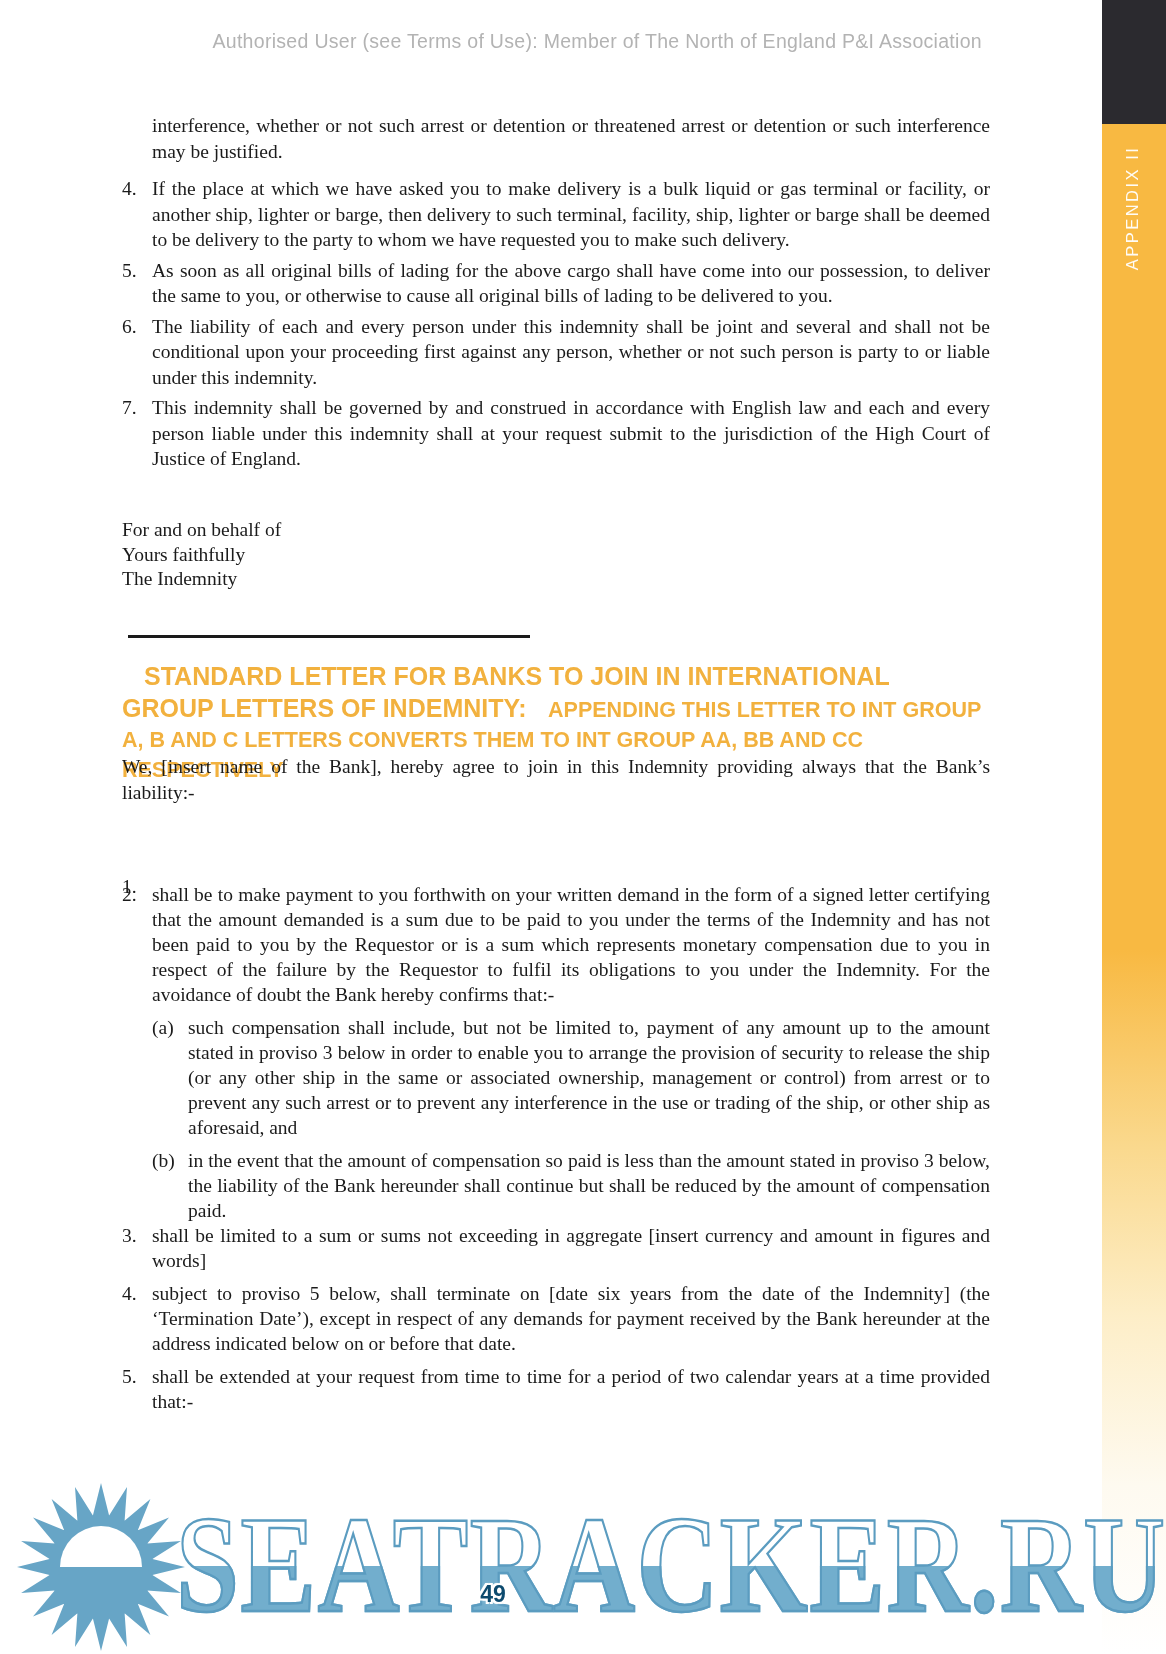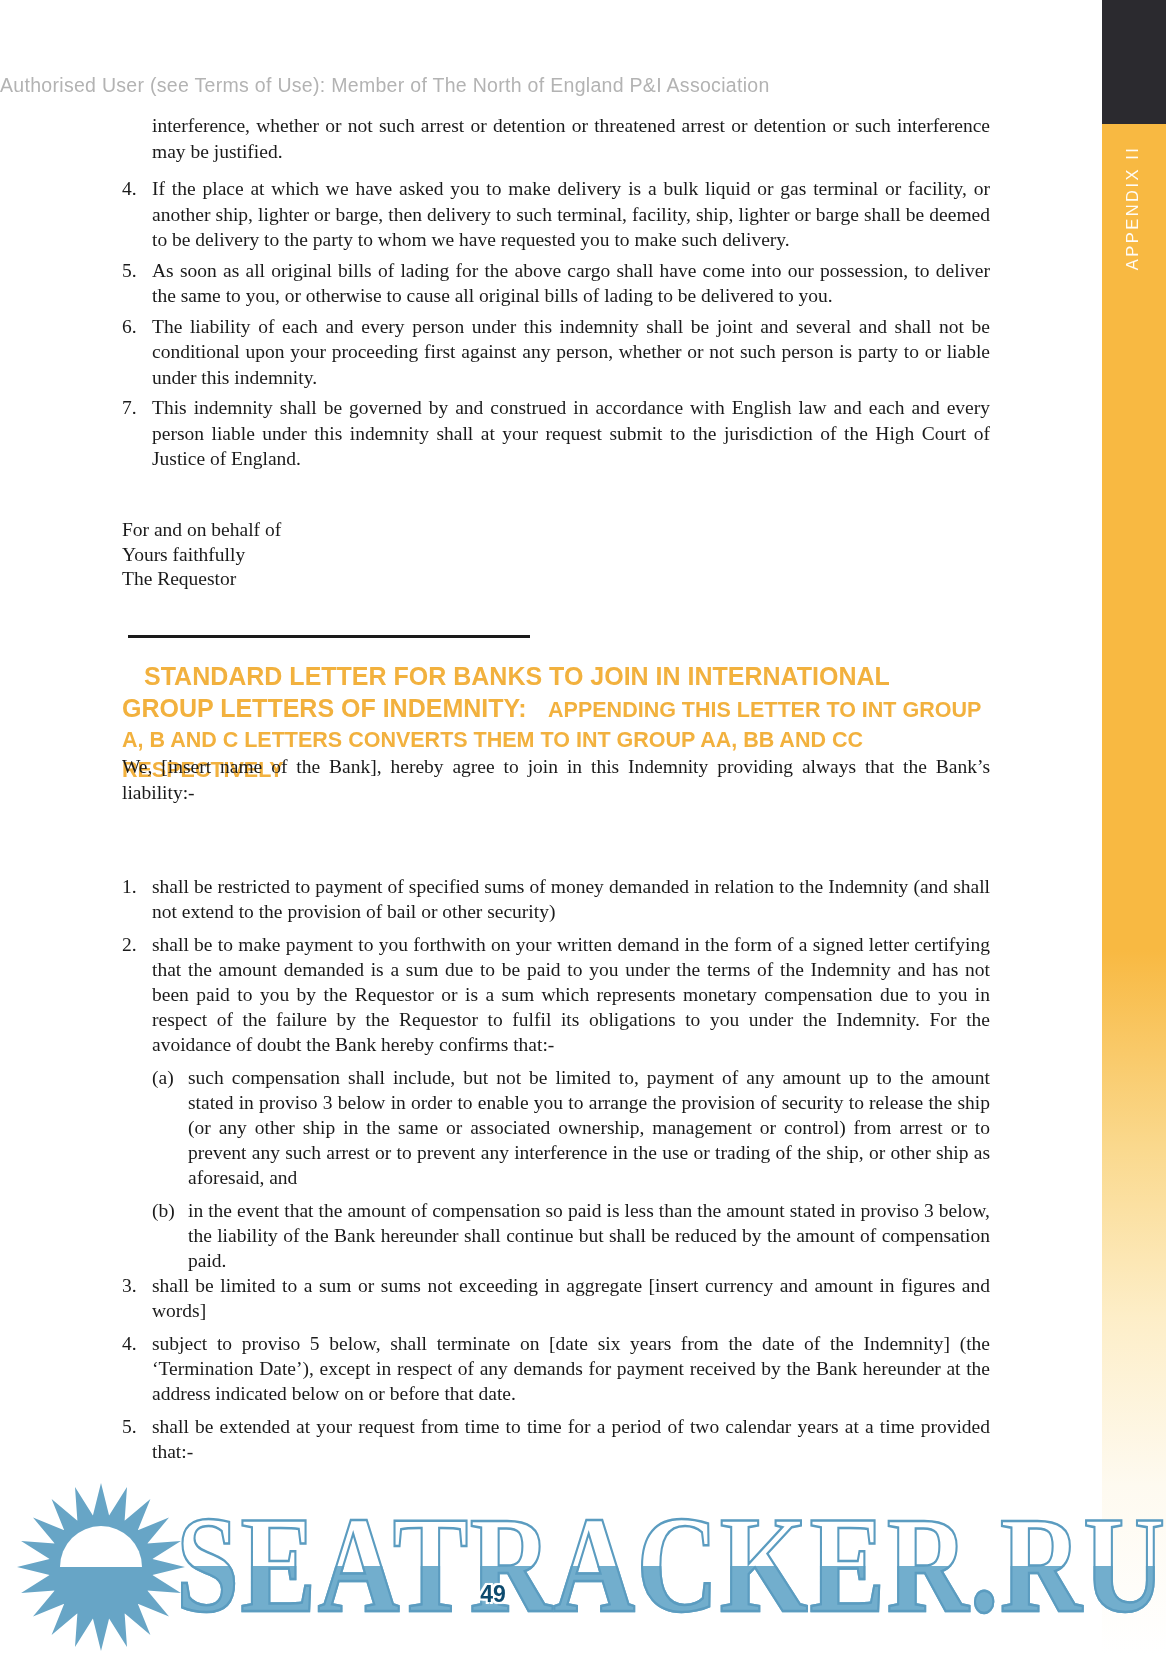"Authorised User (see Terms of" .header-title { margin-top: 44px -> none; text-align: left -> right }
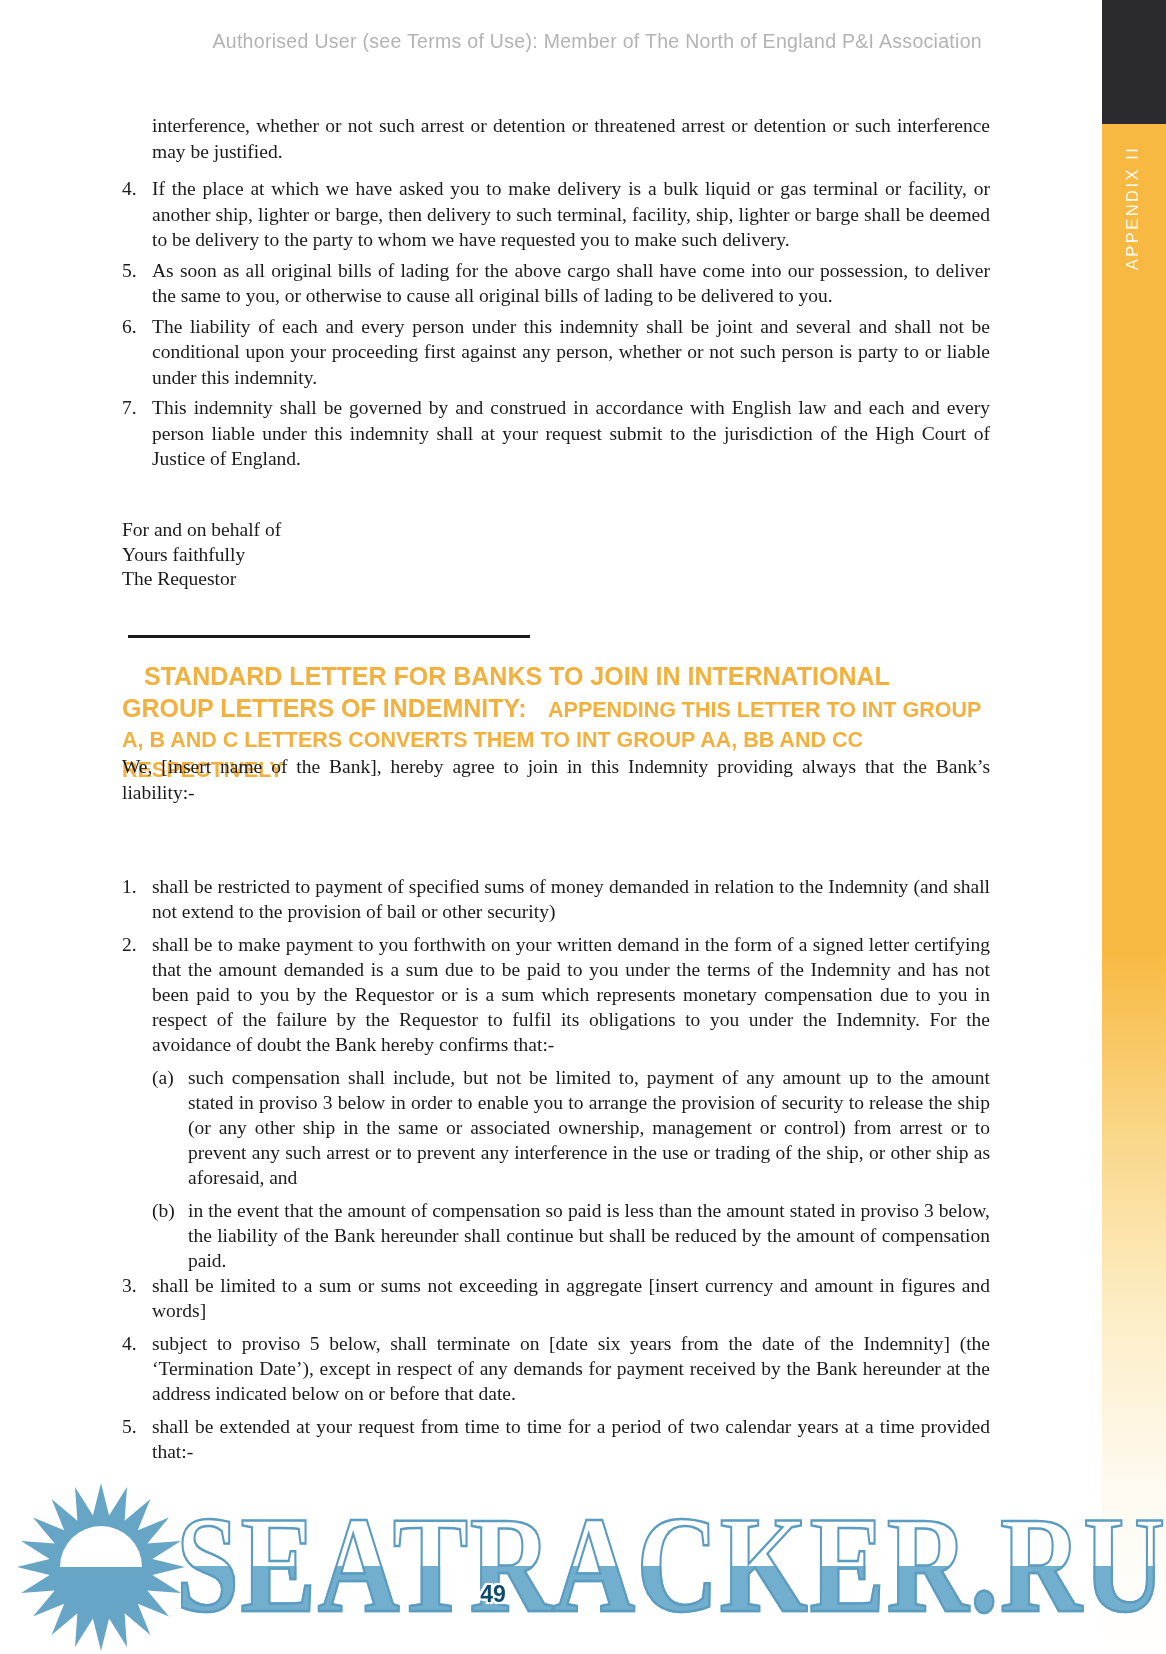"The Requestor" div { text: Requestor -> Indemnity }
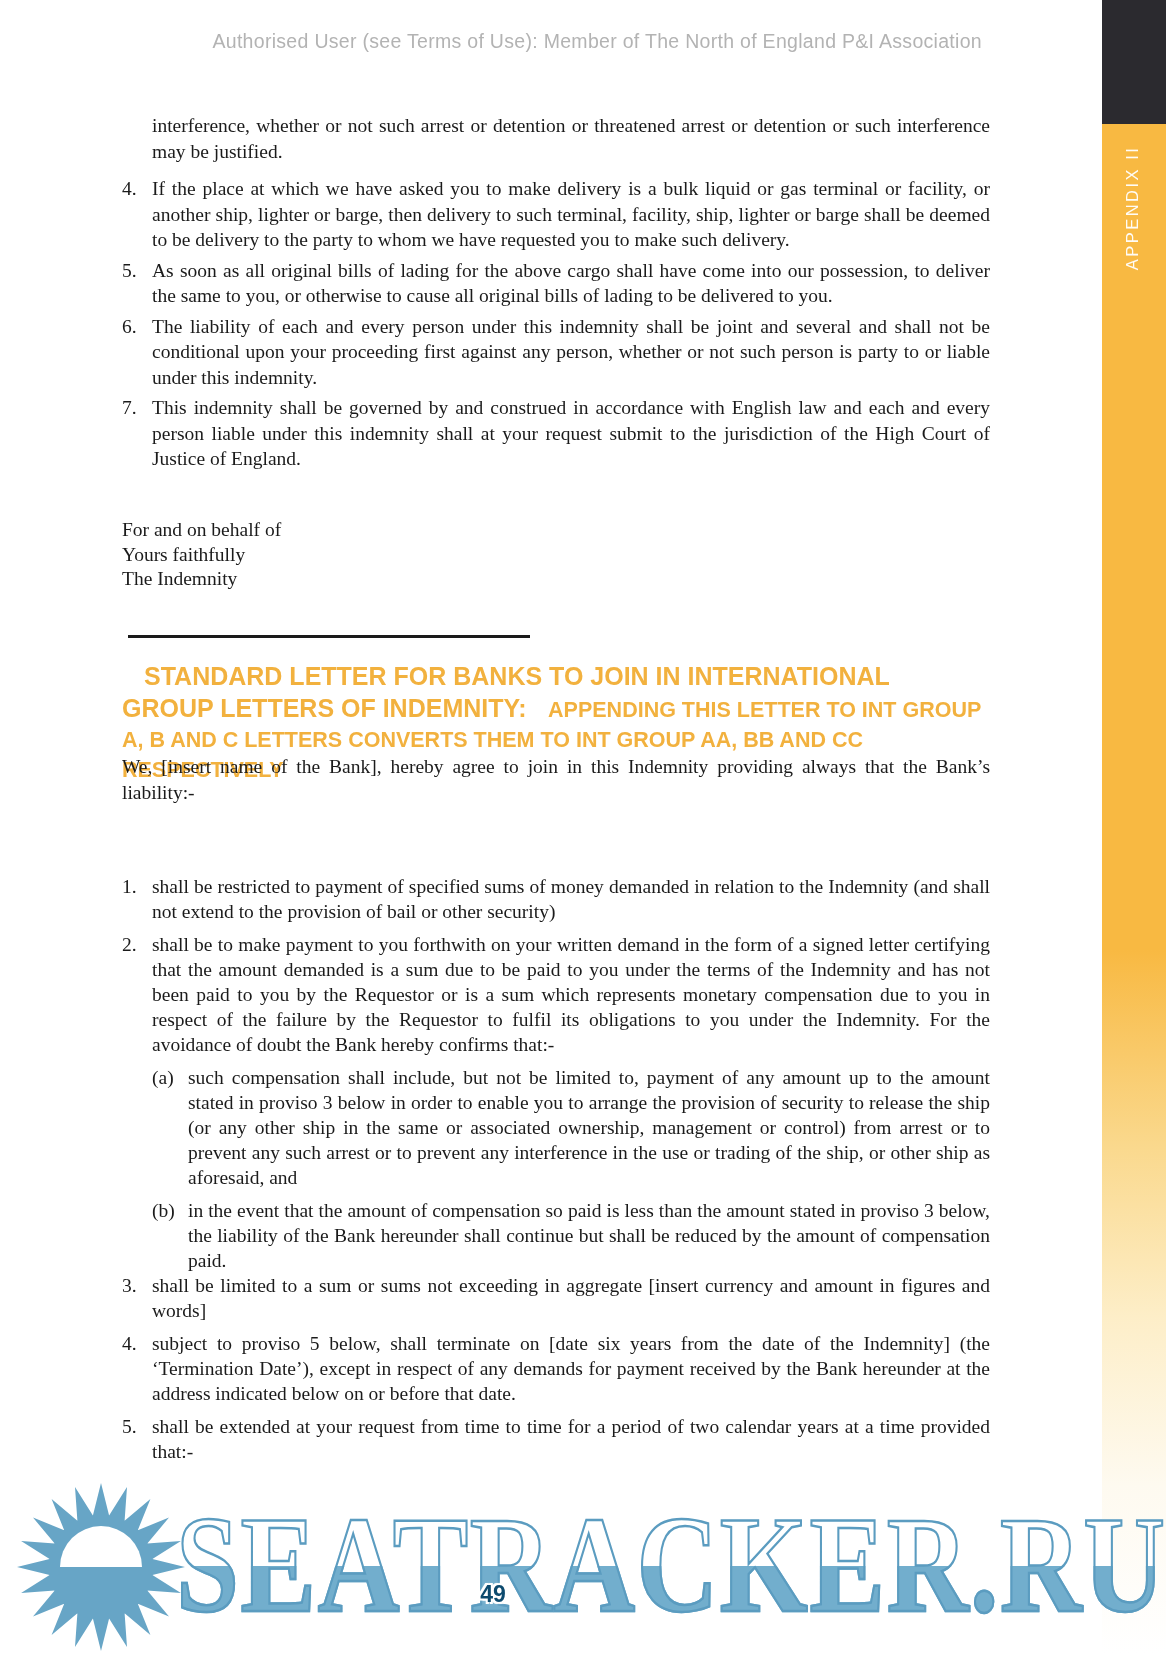"shall be restricted to payment" span { html: <span>shall be restricted to payment of specified sums of money demanded in relation to the Indemnity (and shall not extend to the provision of bail or other security)</span> -> none }
